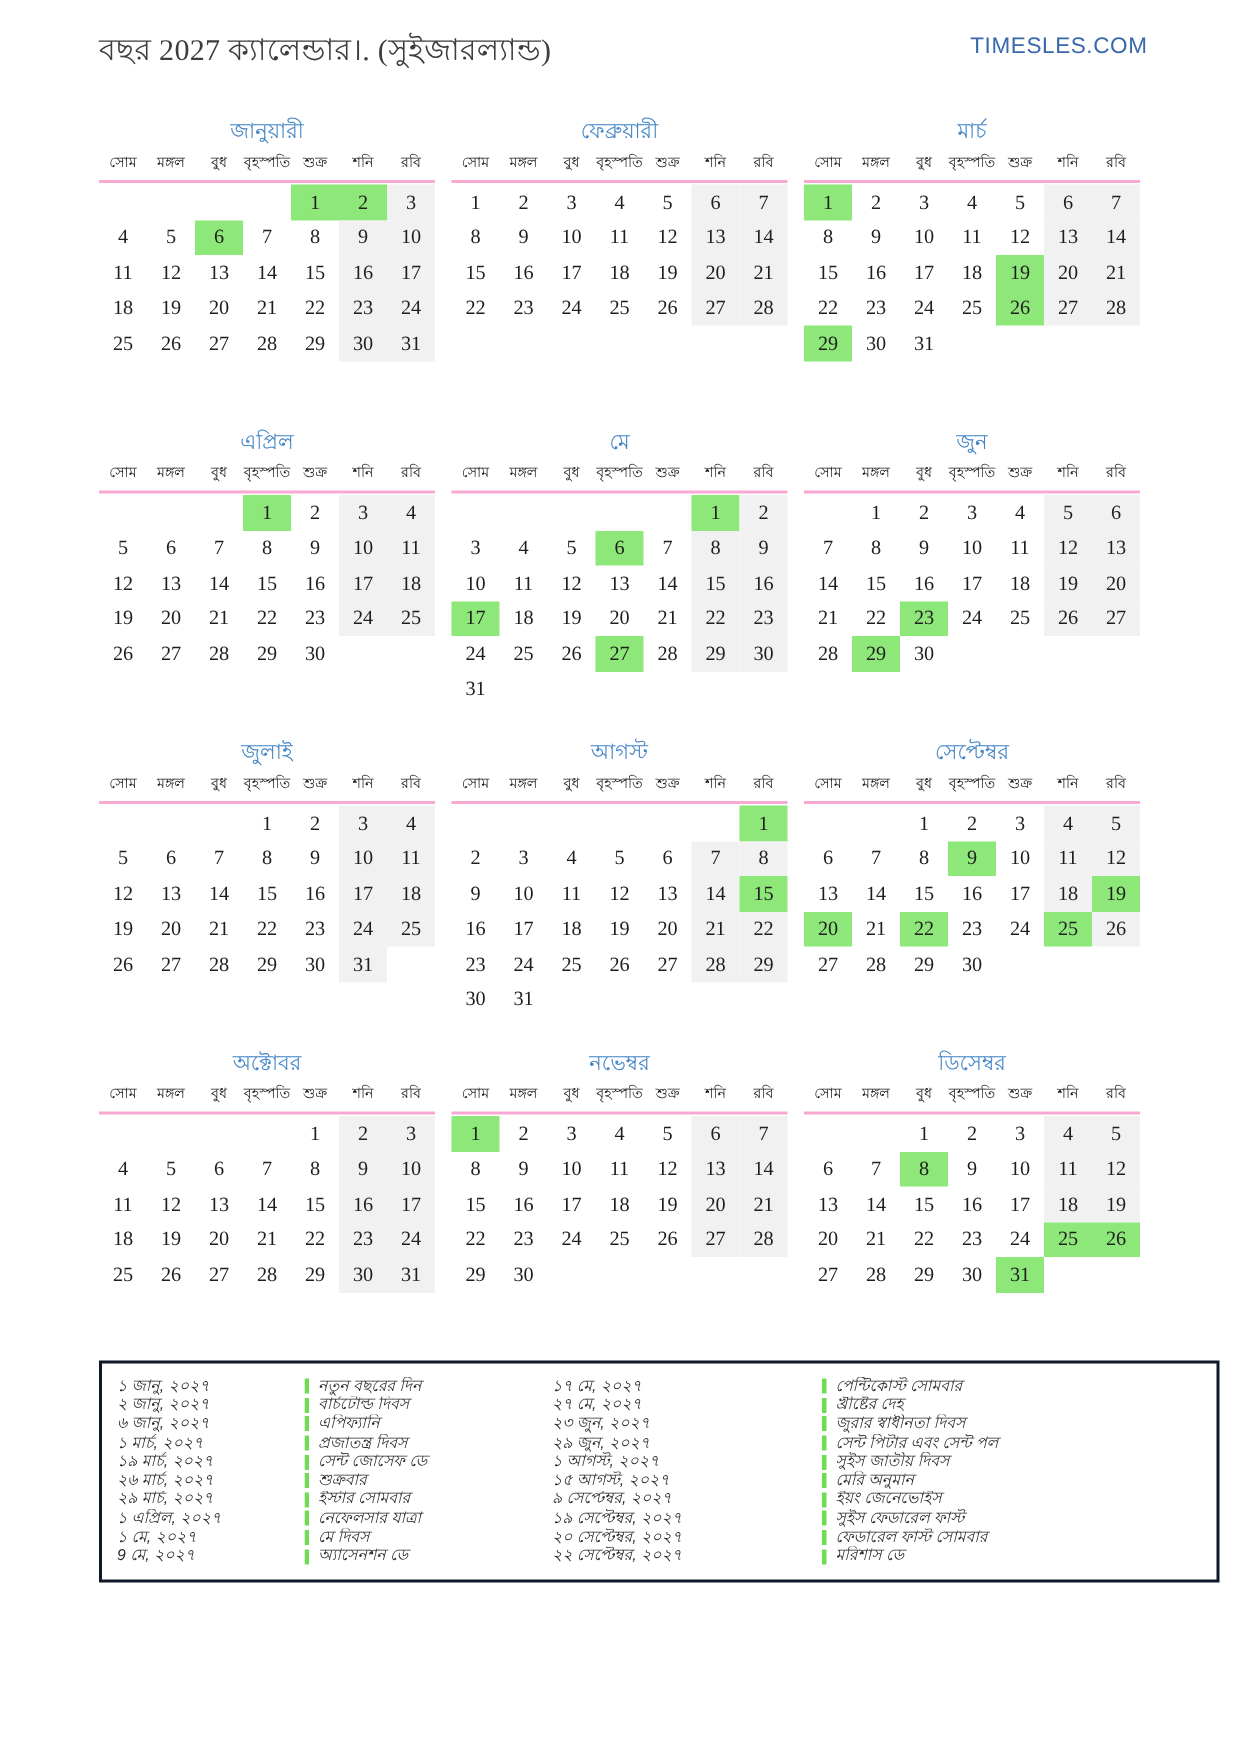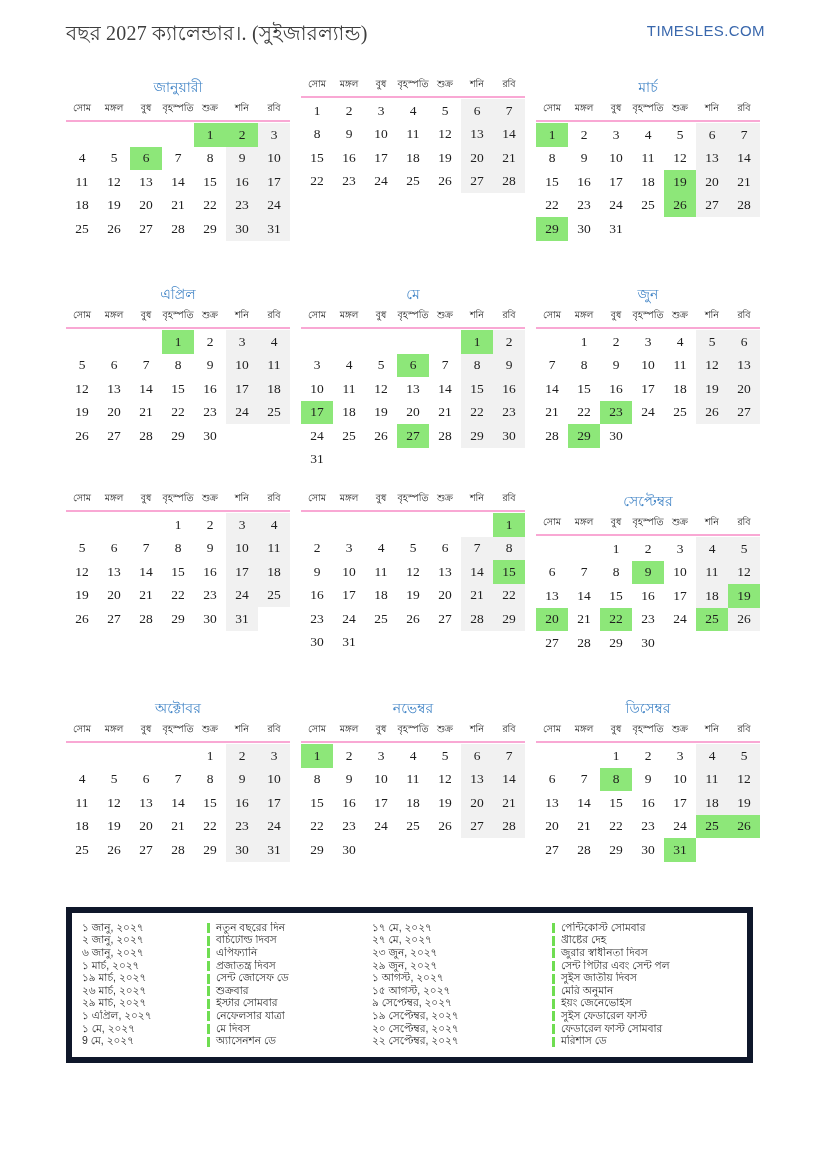"ফেব্রুয়ারী" div.m-title { html: none -> <div>ফেব্রুয়ারী</div> }
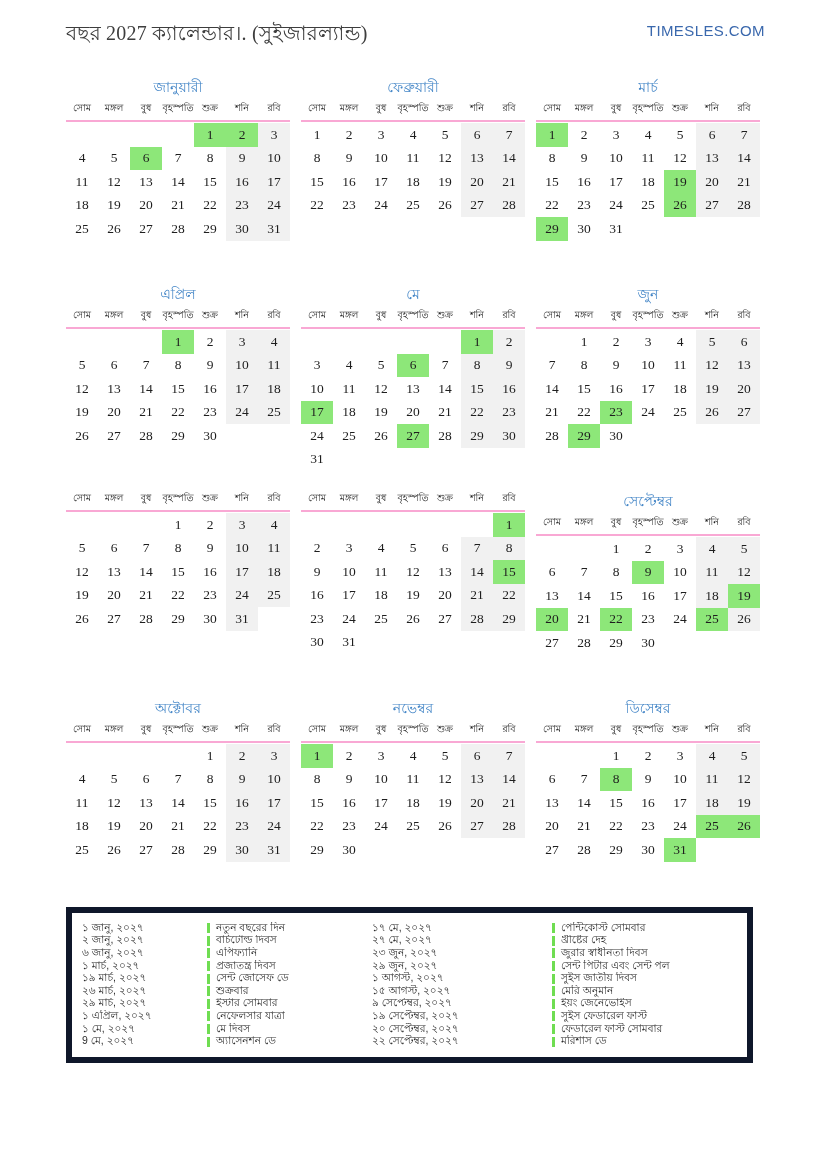"জুলাই" div.m-title { html: none -> <div>জুলাই</div> }
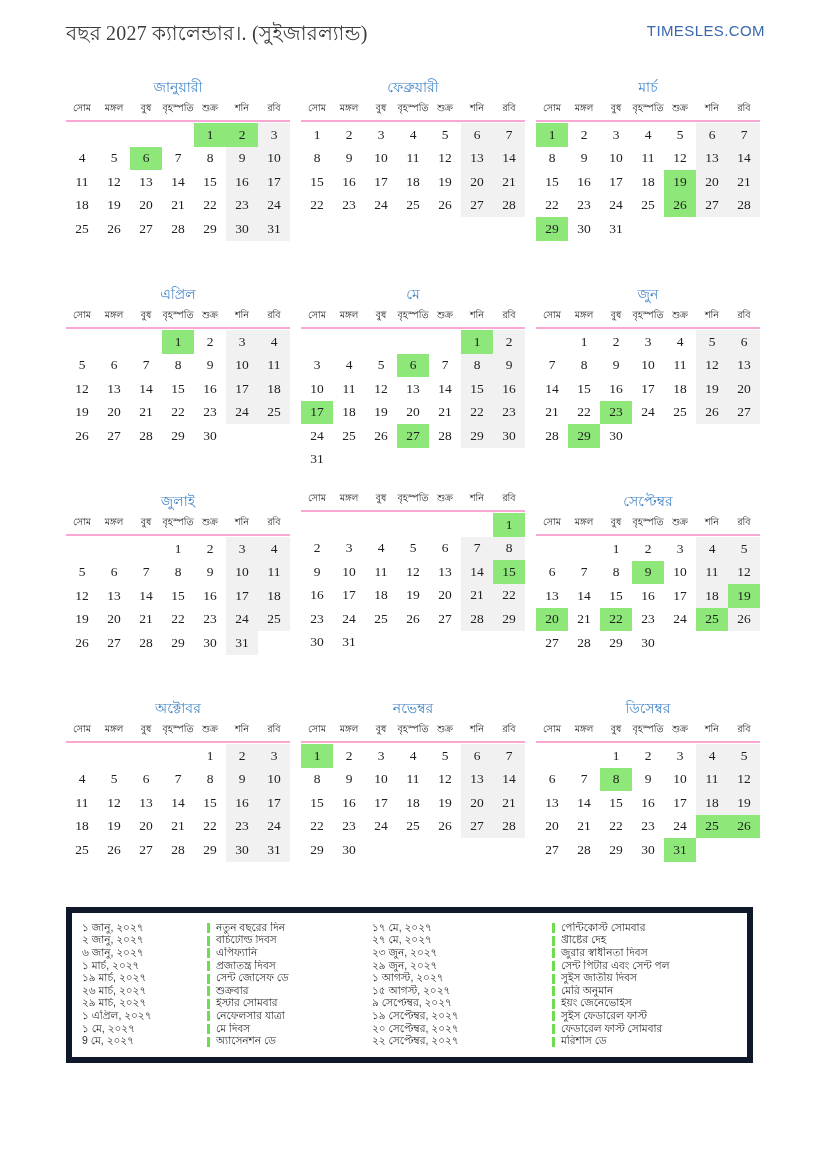"আগস্ট" div.m-title { html: none -> <div>আগস্ট</div> }
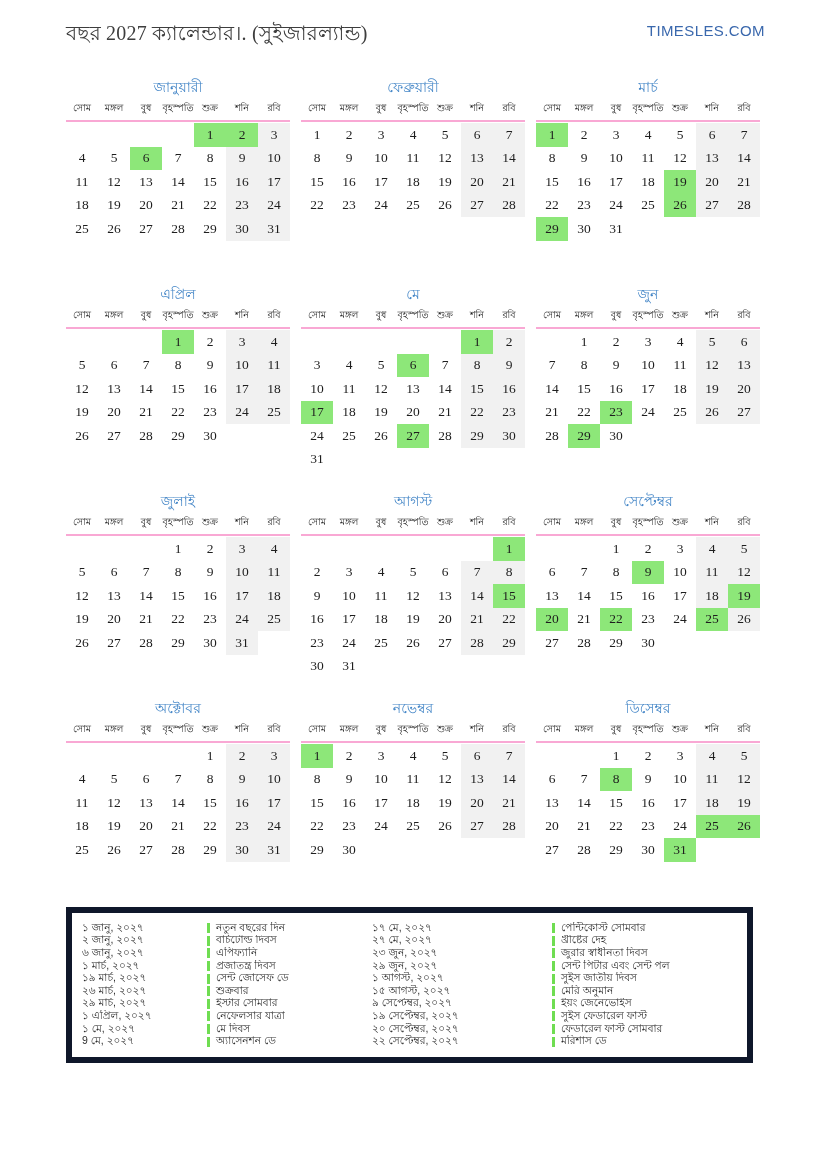"১ জানু, ২০২৭" .legend { border: 6px solid #0f172a -> 2px solid #0f172a; font-style: none -> italic; width: 687px -> 747px }
